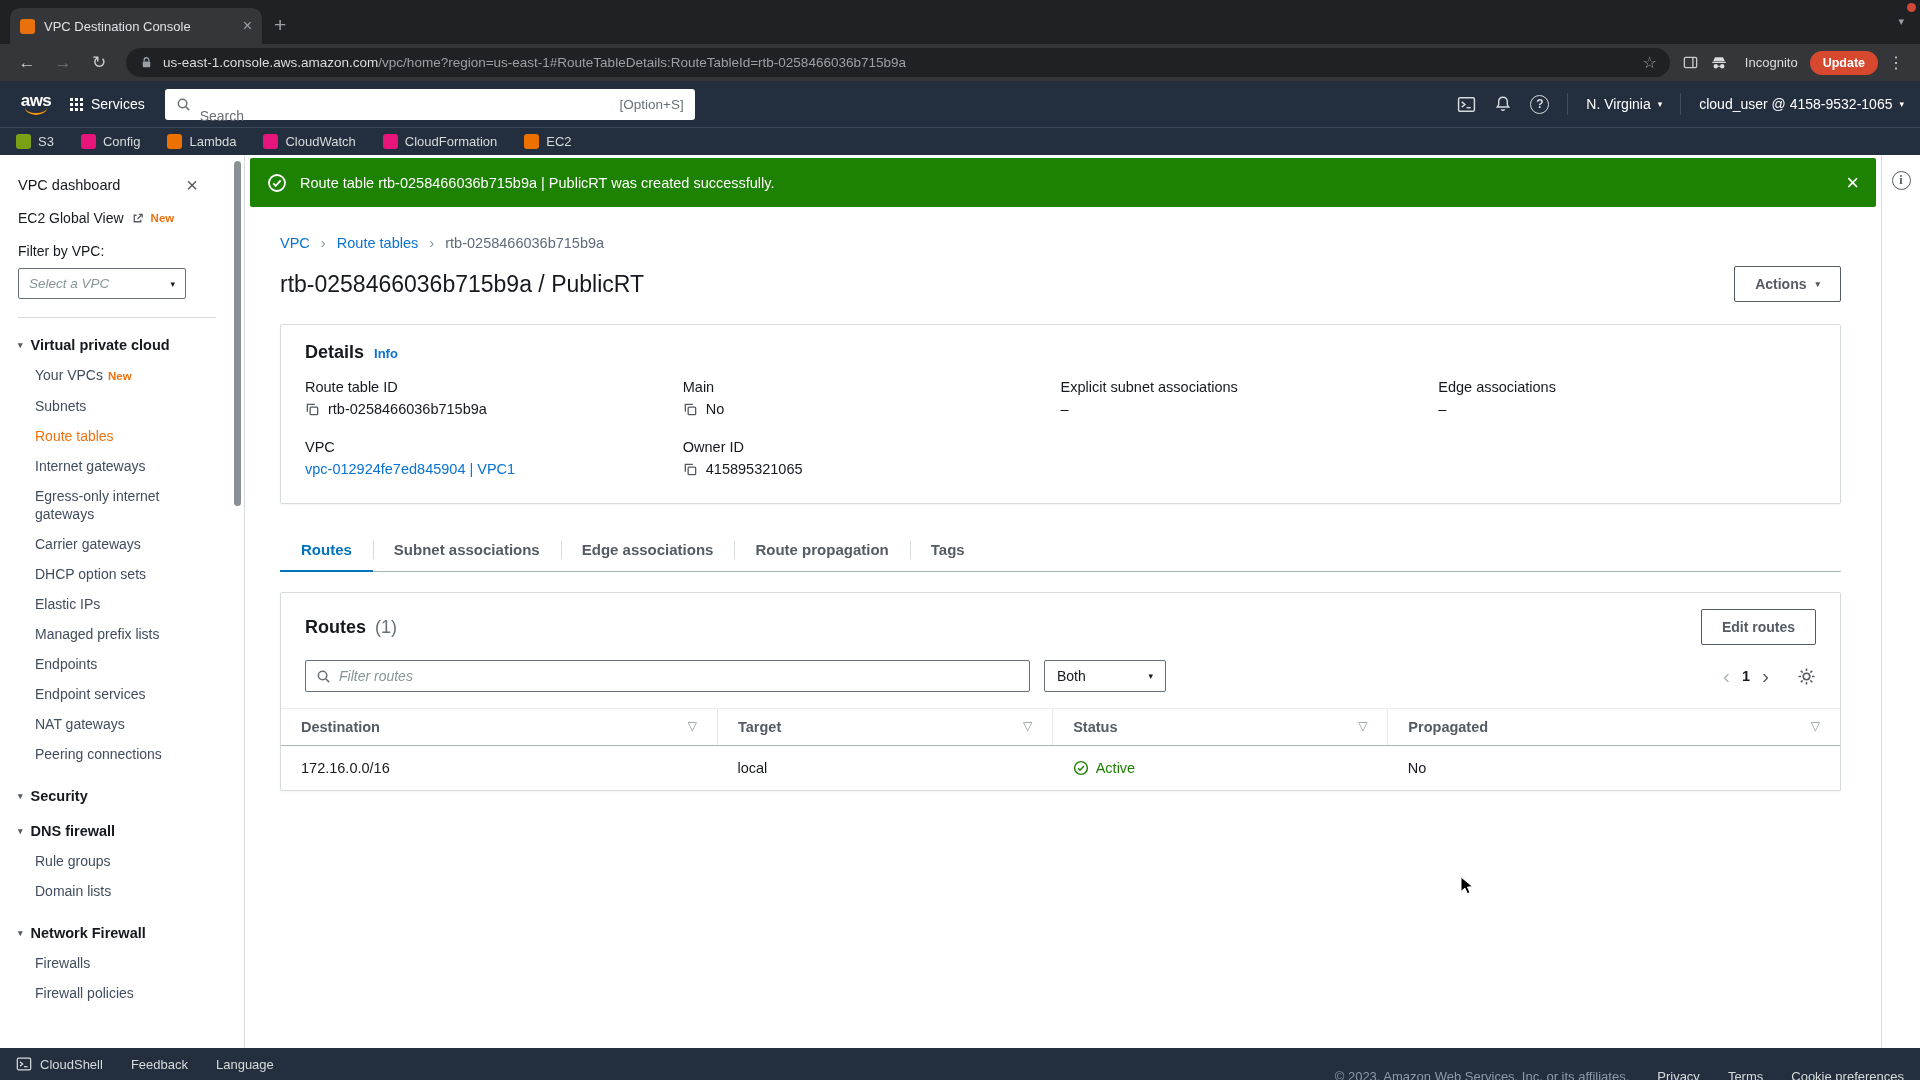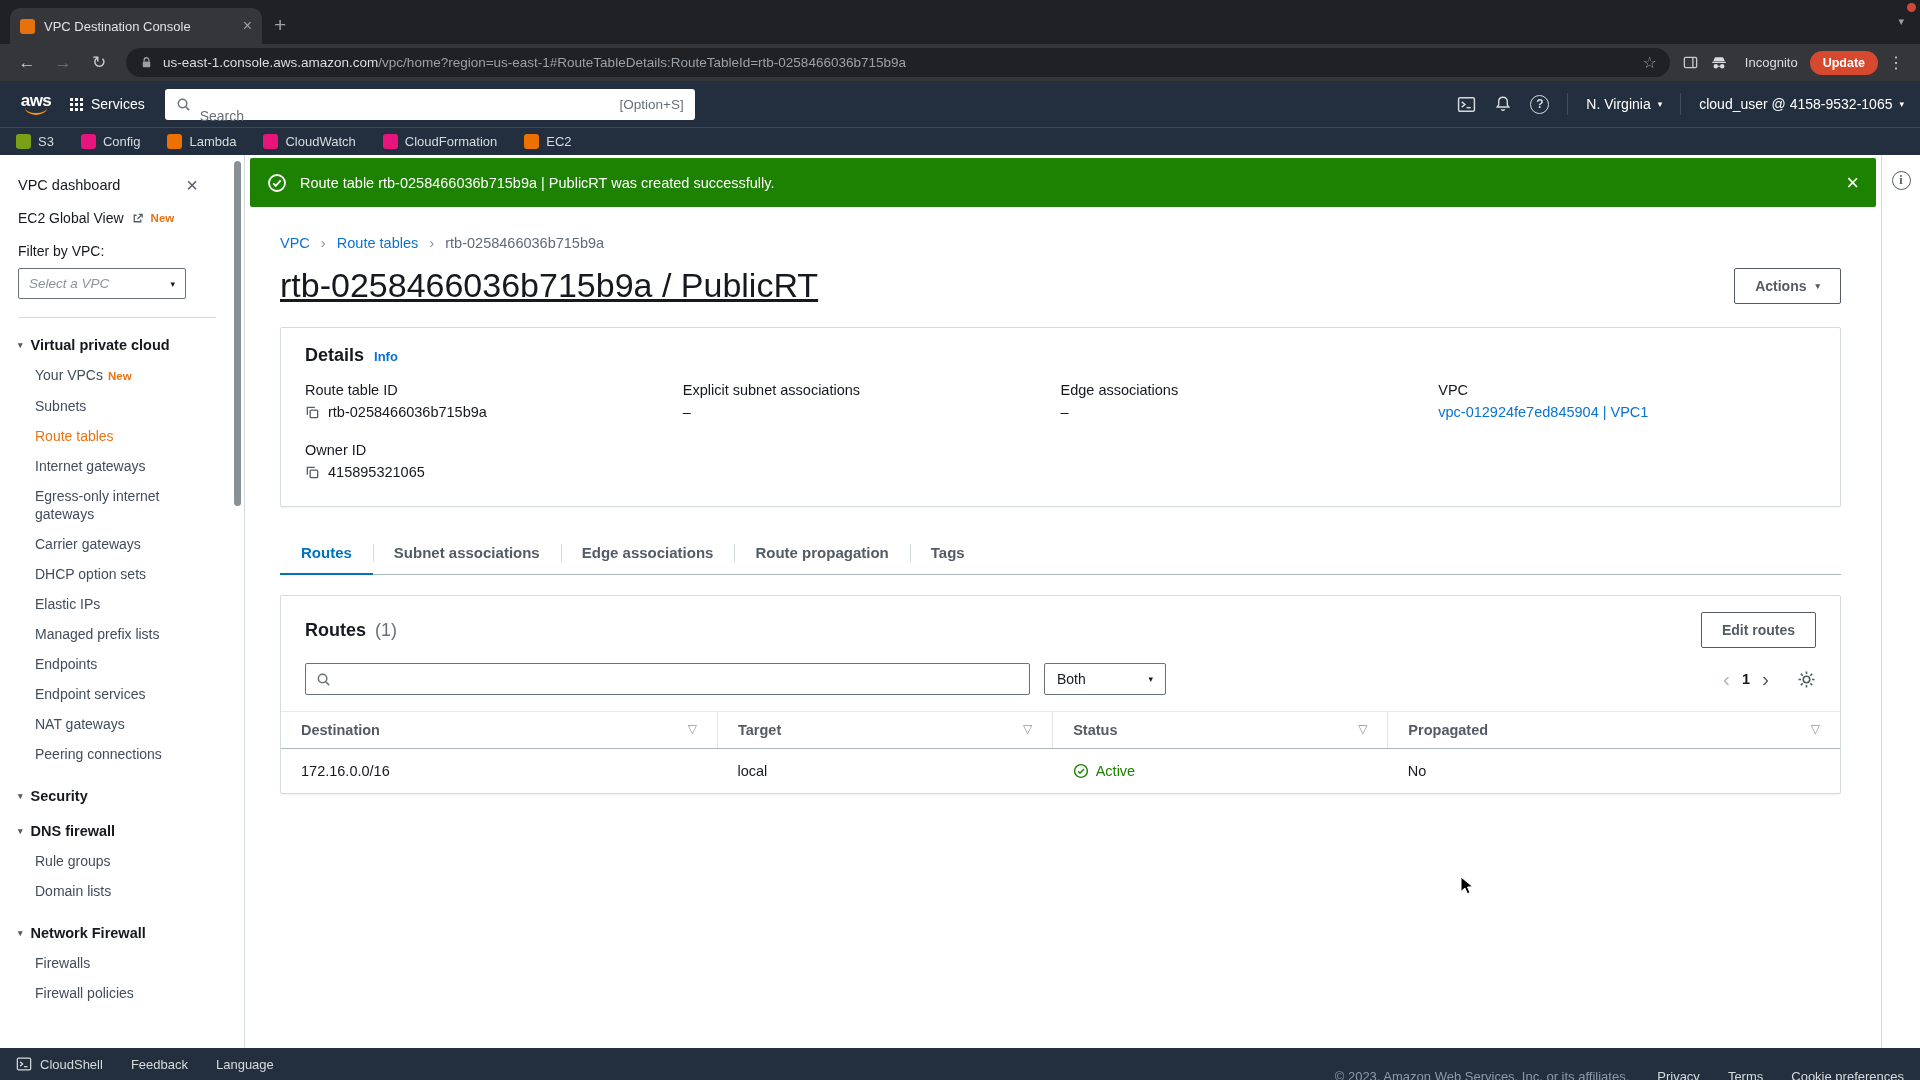"rtb-0258466036b715b9a / PublicRT" .page-title { font-size: 34px -> 23px; text-decoration: underline -> none }
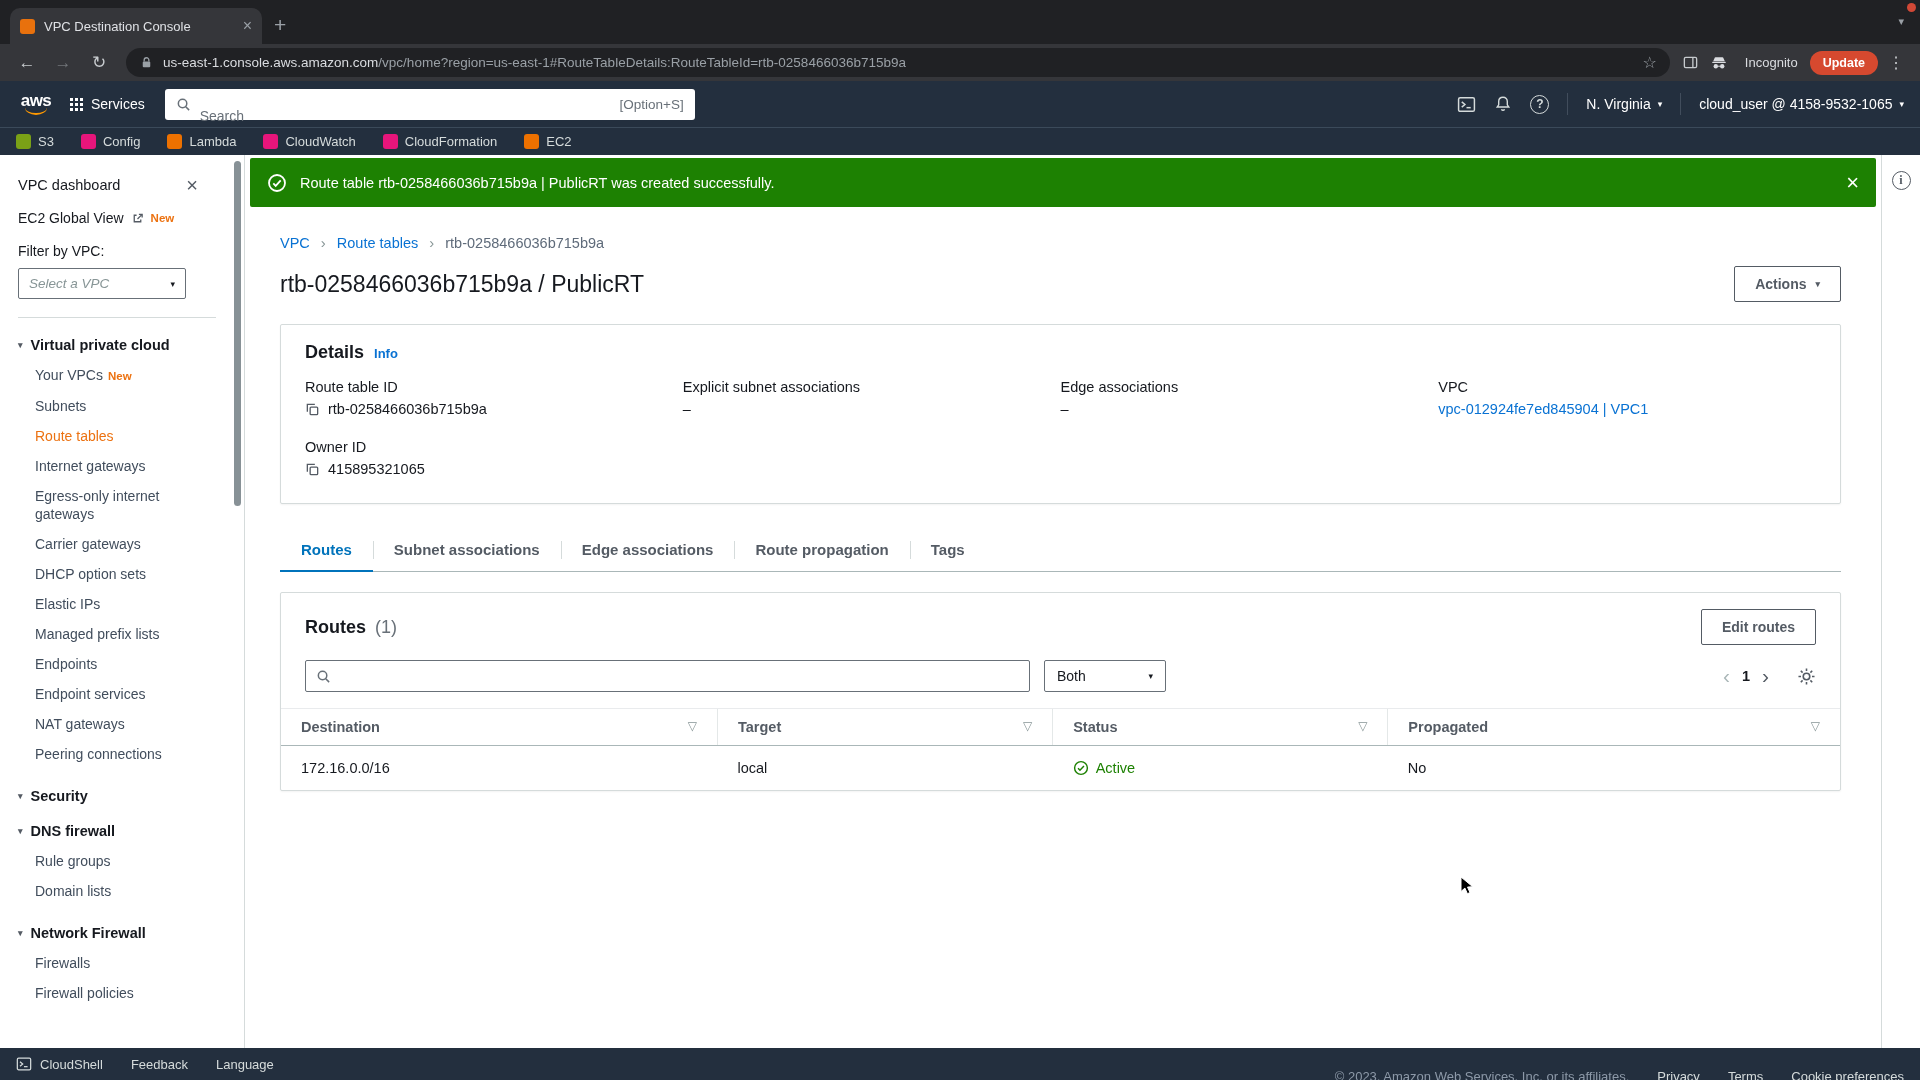"Main" div { html: none -> <div> <div>Main</div> <div> <span> <svg> <rect></rect> <path></path> </svg> </span> <span>No</span> </div> </div> }
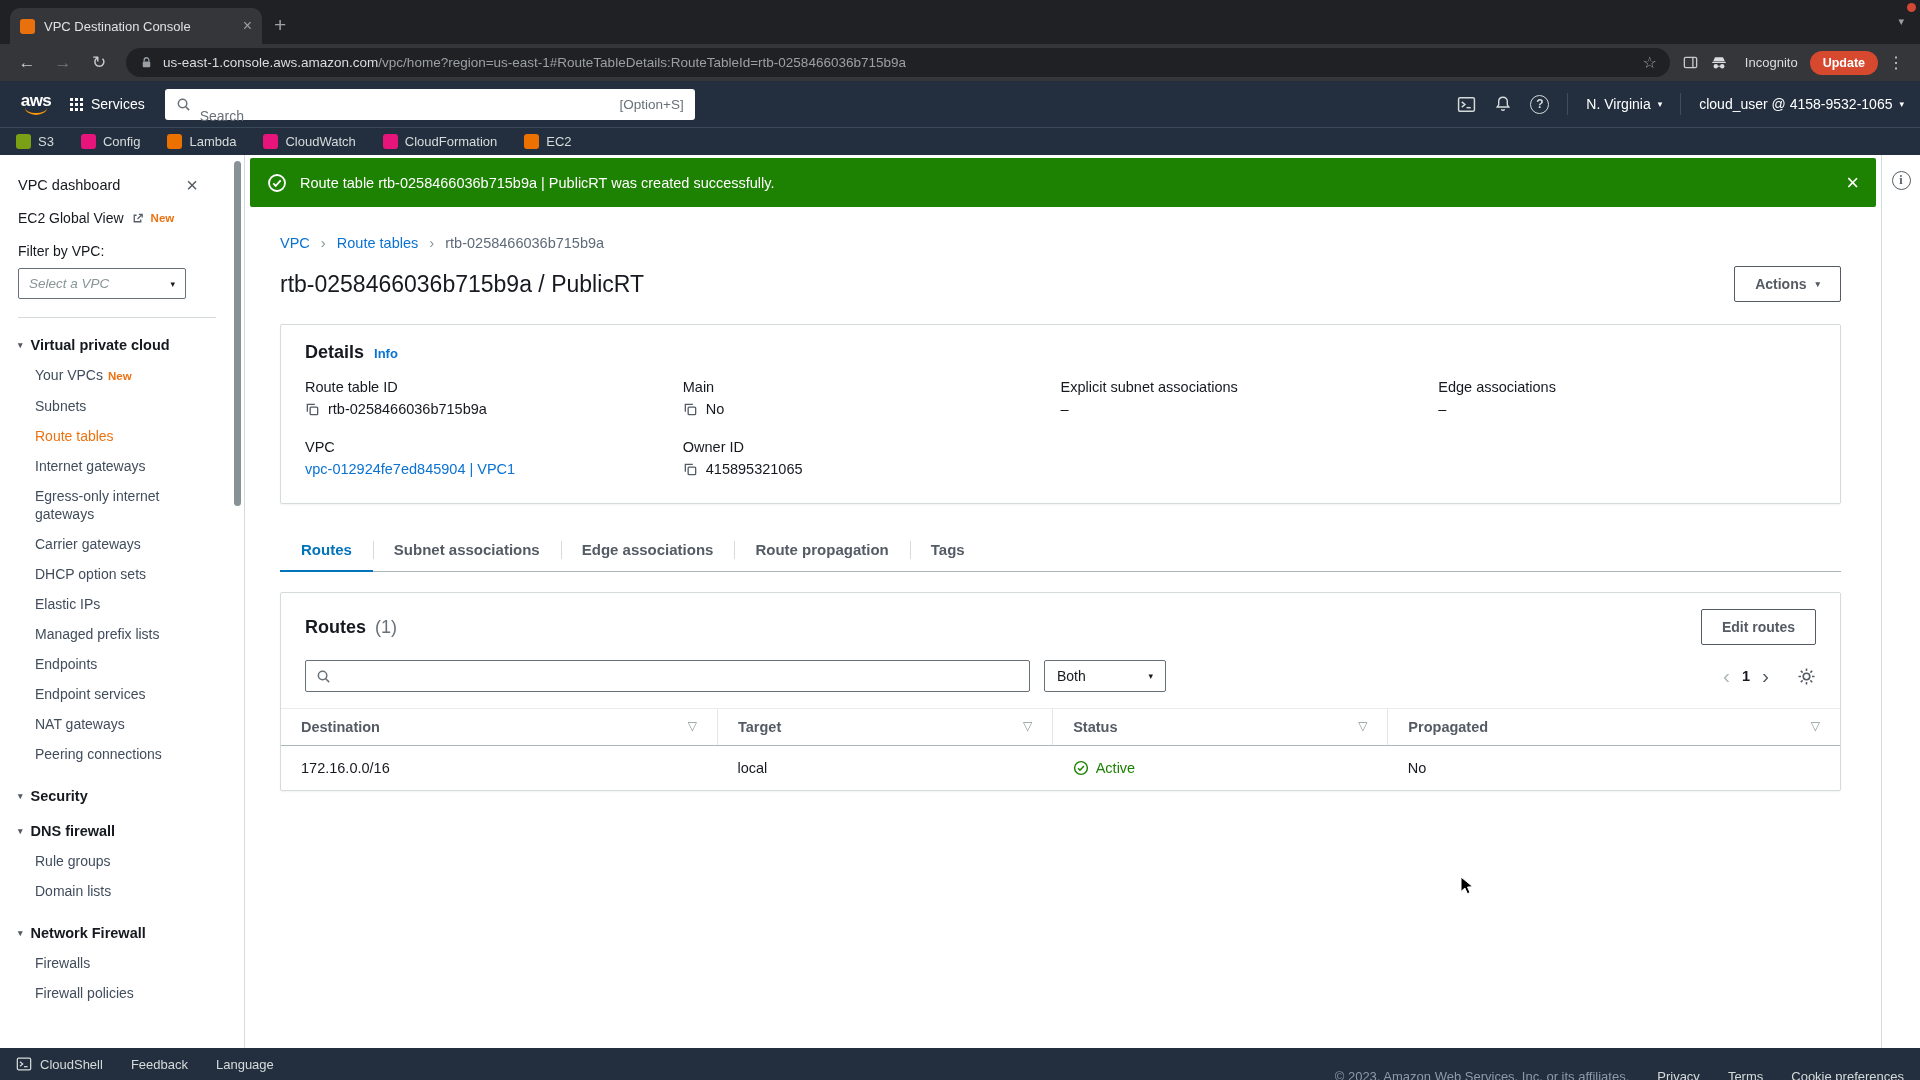"Filter routes" input { html: none -> <input> }
